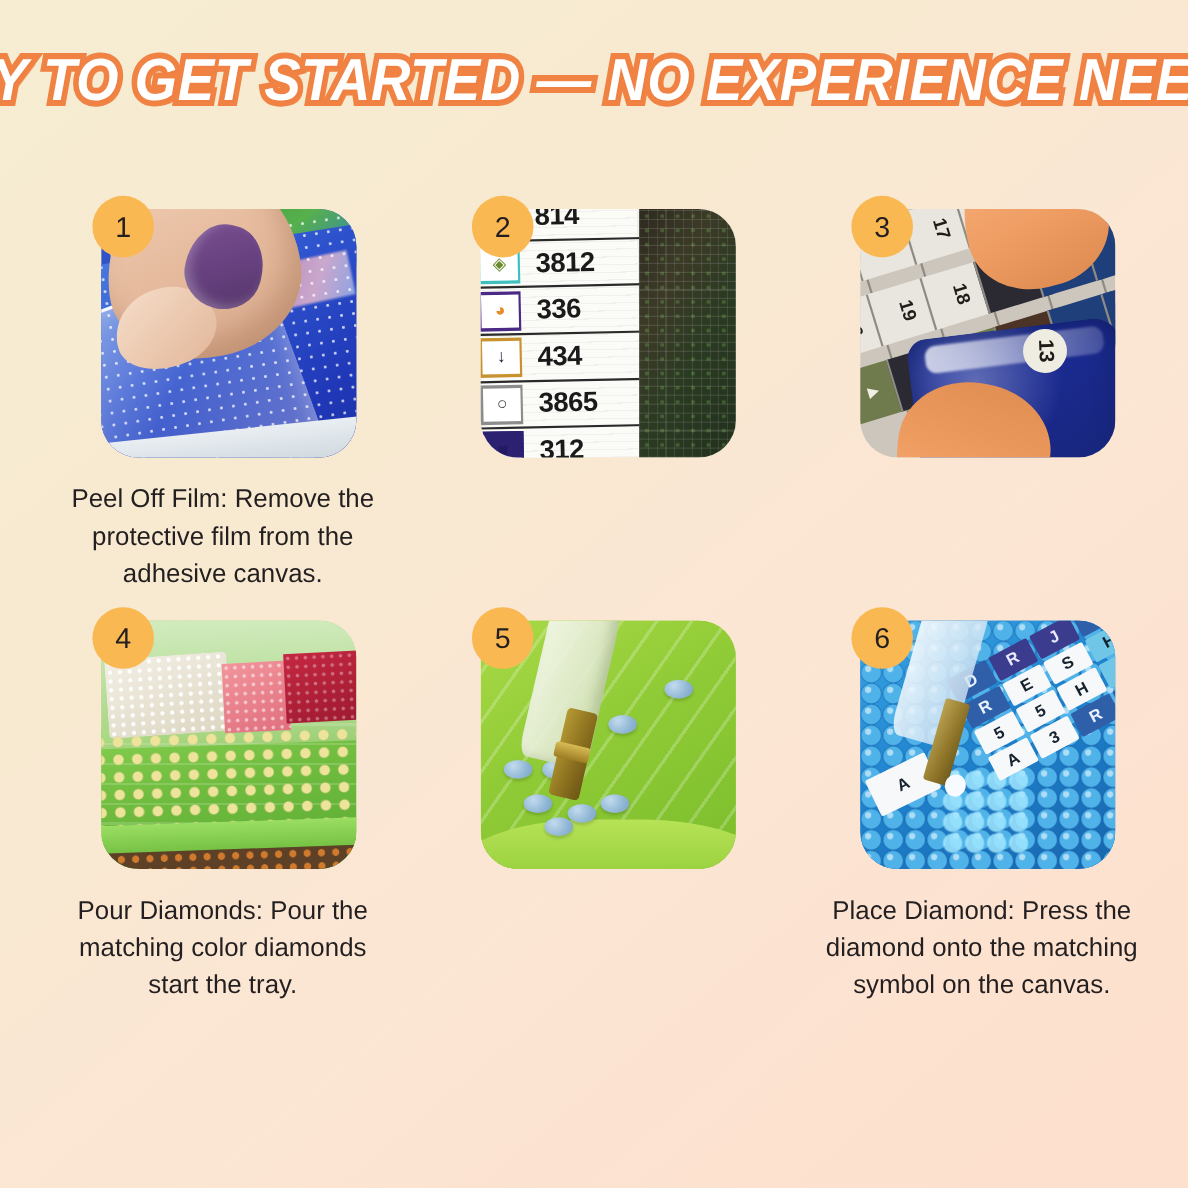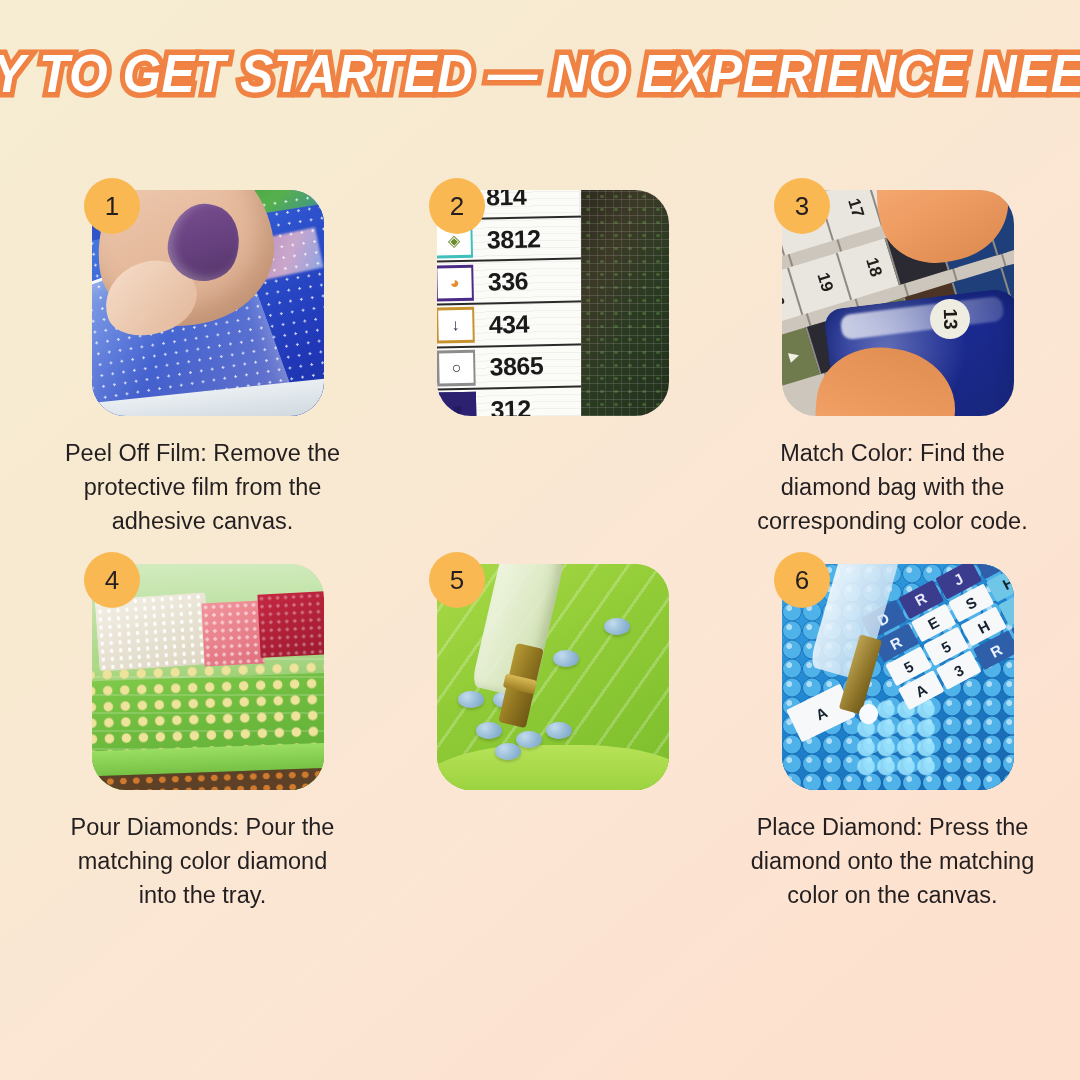"Match Color: Find the diamond" div.caption { html: <div>Match Color: Find the diamond bag with the corresponding color code.</div> -> none }
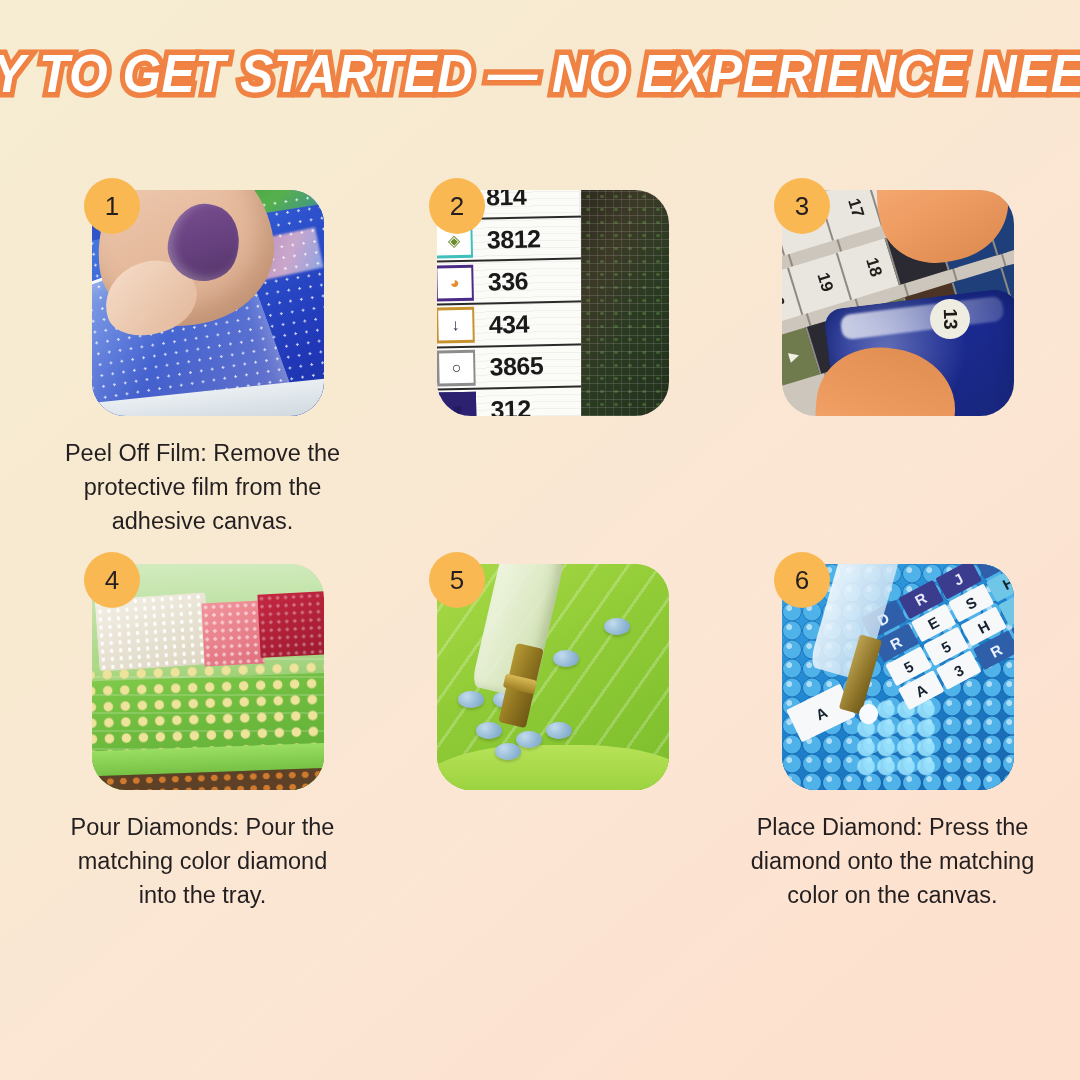"Pour Diamonds: Pour the matching" div.caption { text: diamond into -> diamonds start }
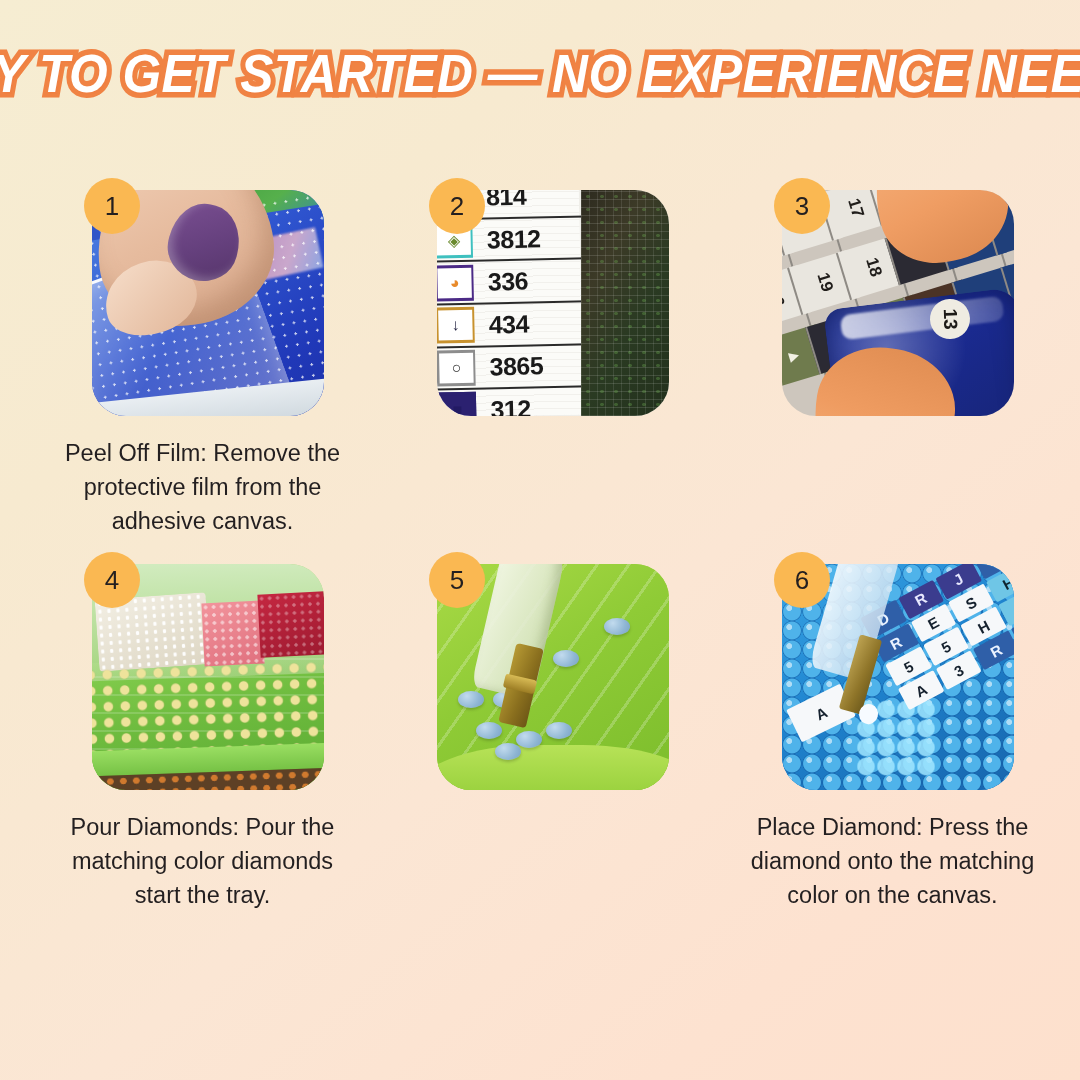"Place Diamond: Press the diamond" div.caption { text: color -> symbol }
